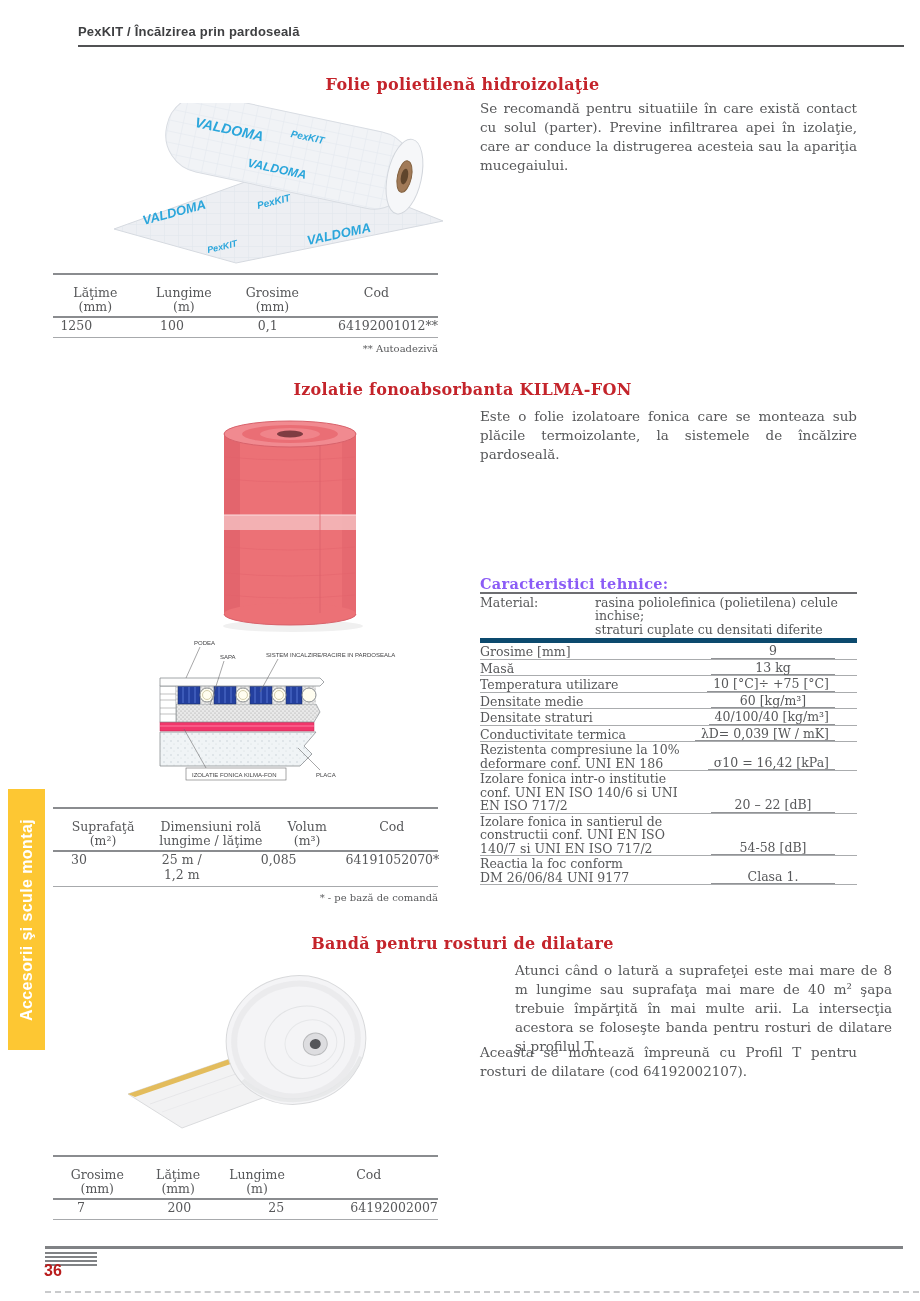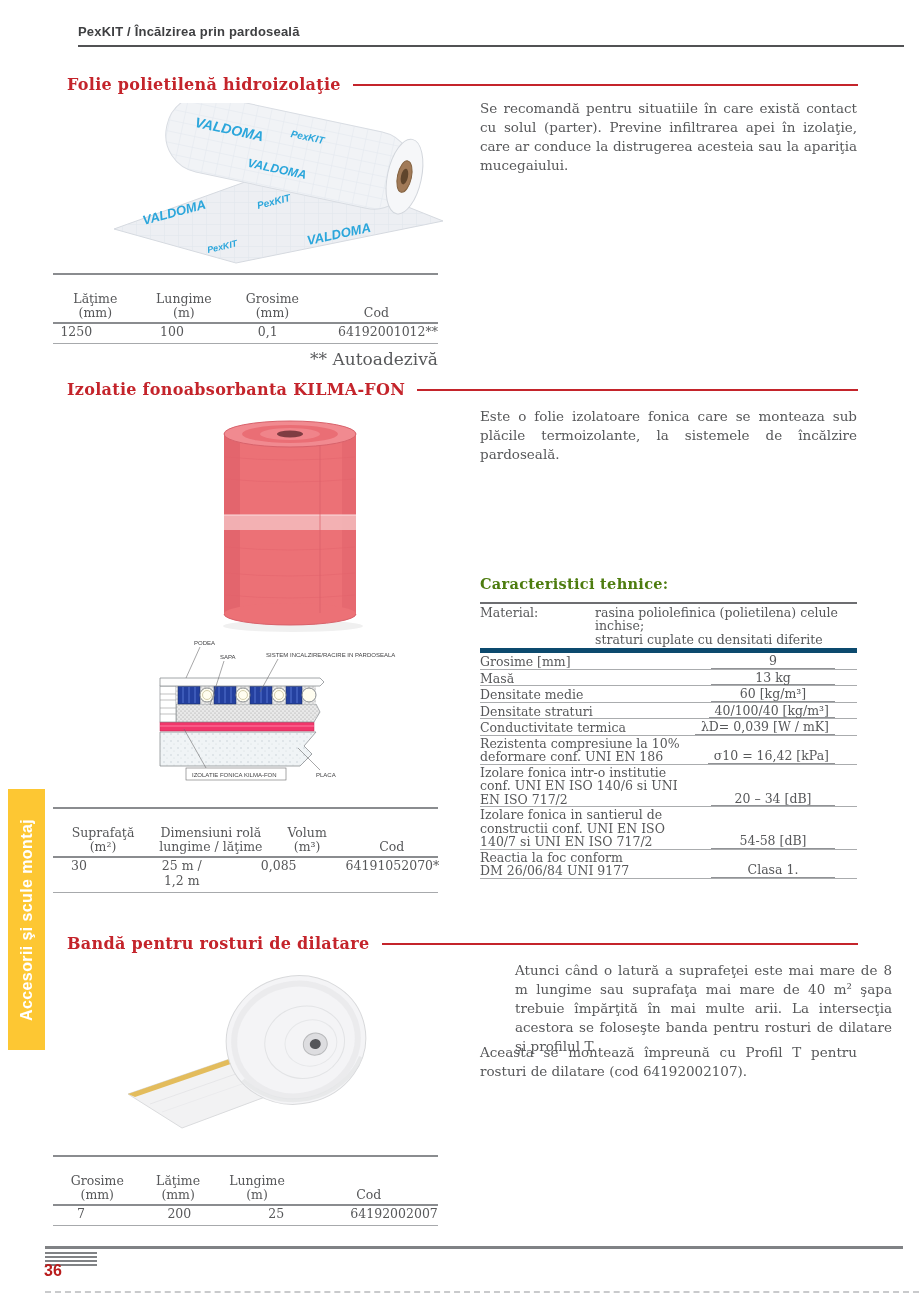"Folie polietilenă hidroizolaţie" .sec-head { flex-direction: none -> column }
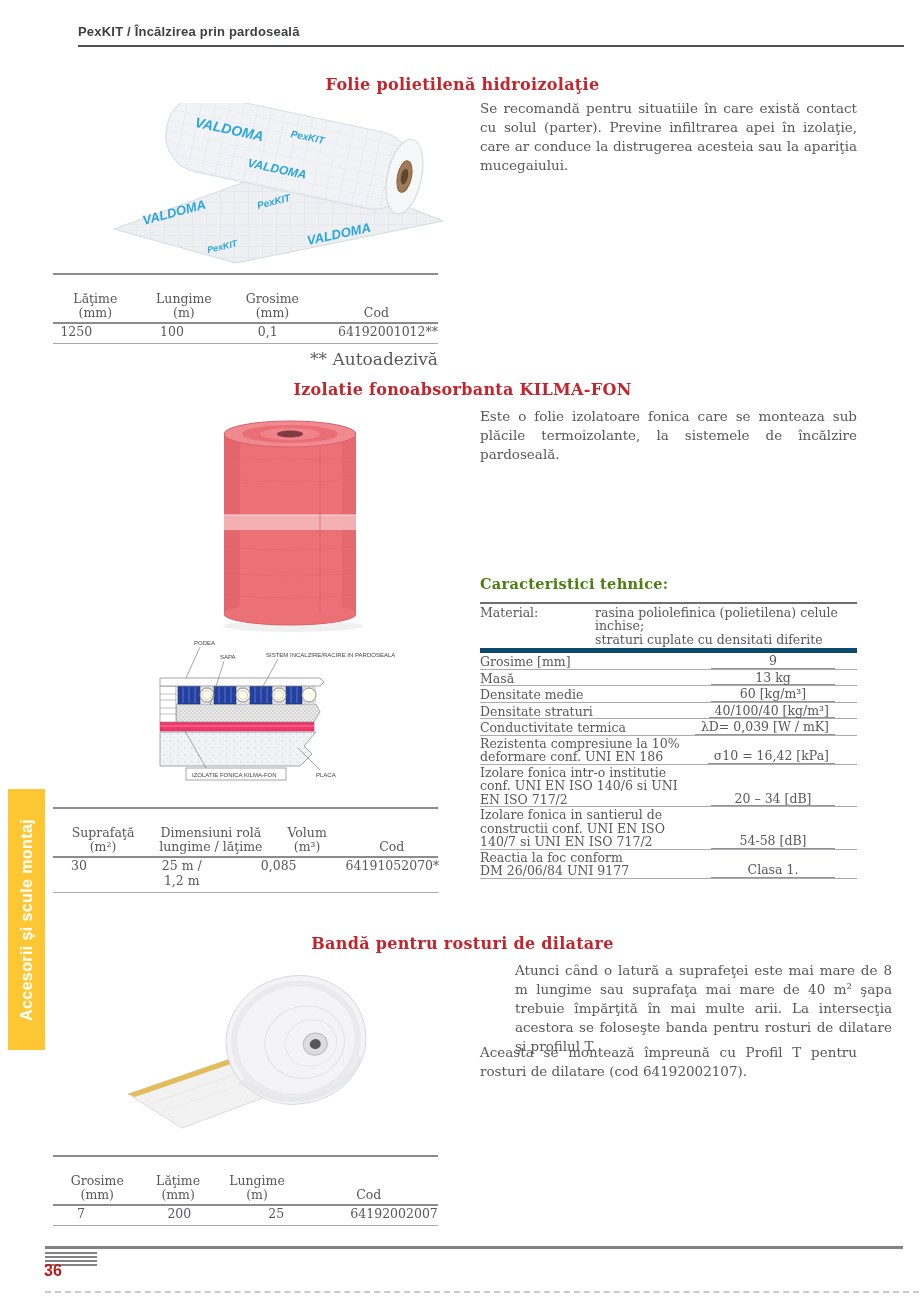"Lăţime" .t-head { align-items: flex-end -> none; padding: 17px 0 2px -> 11px 0 2px }
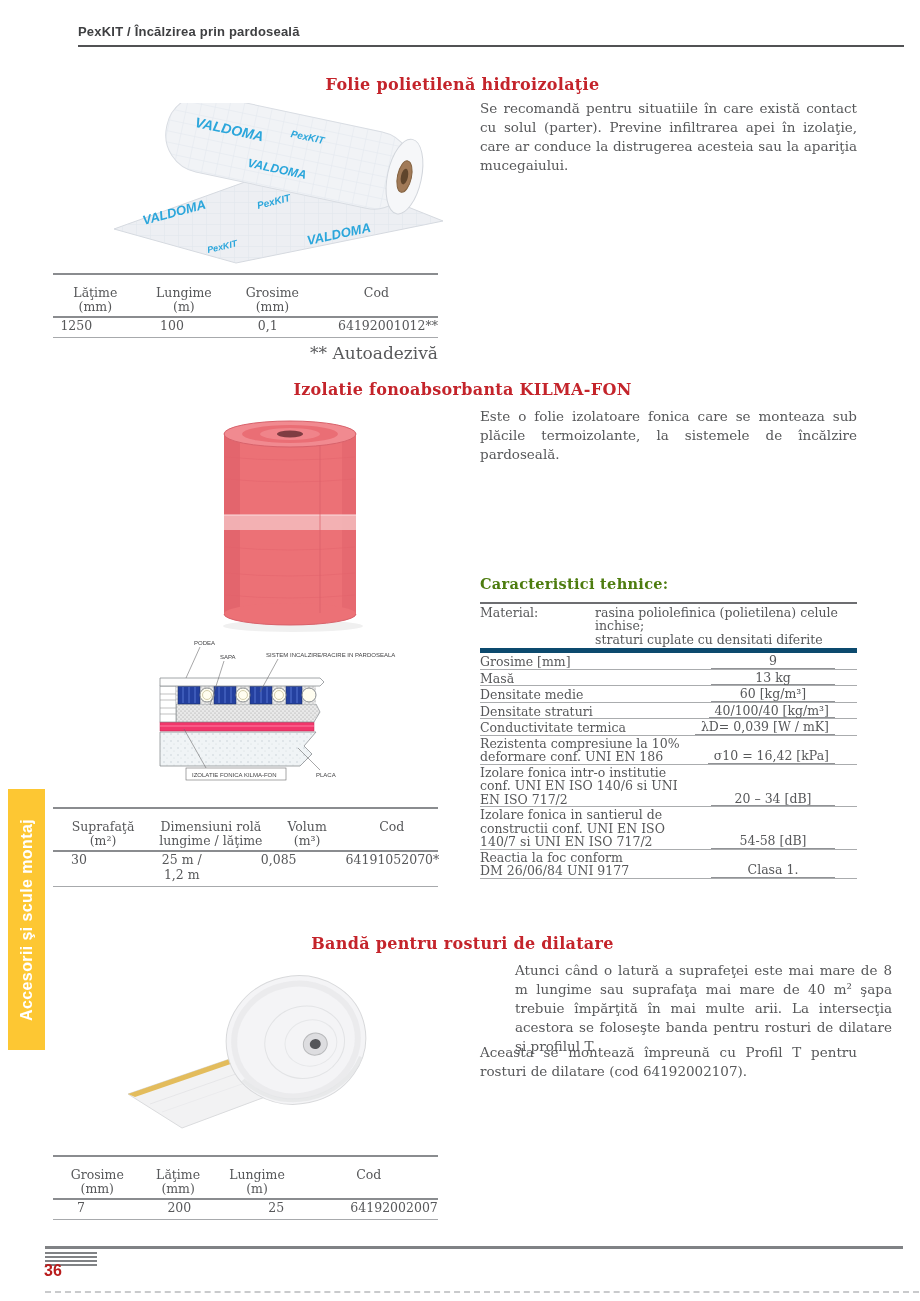"** Autoadezivă" .t-note { font-size: 17px -> 10px }
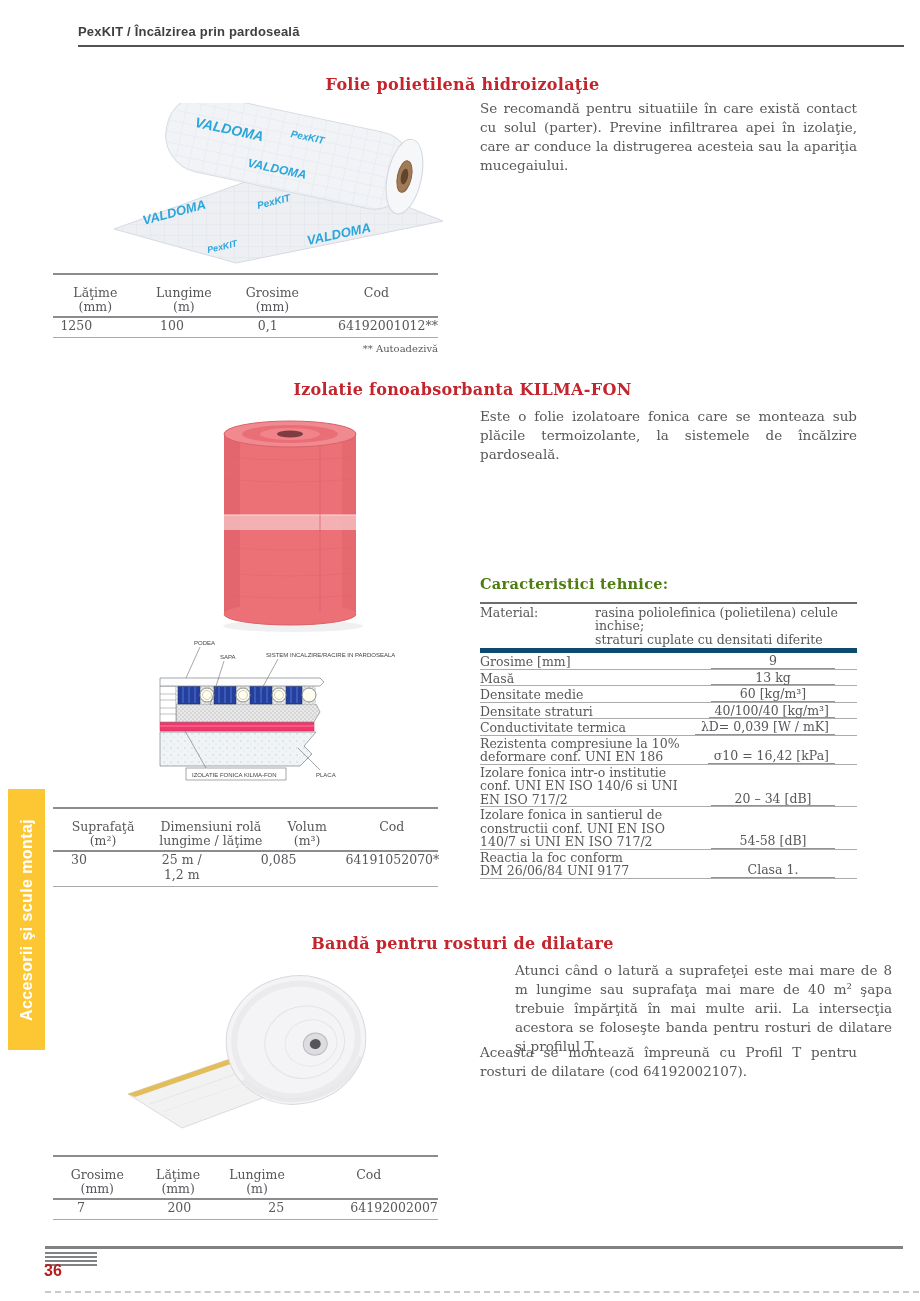"Caracteristici tehnice:" .specs-title { color: #4d7c0f -> #8b5cf6; padding-bottom: 11px -> 1px }
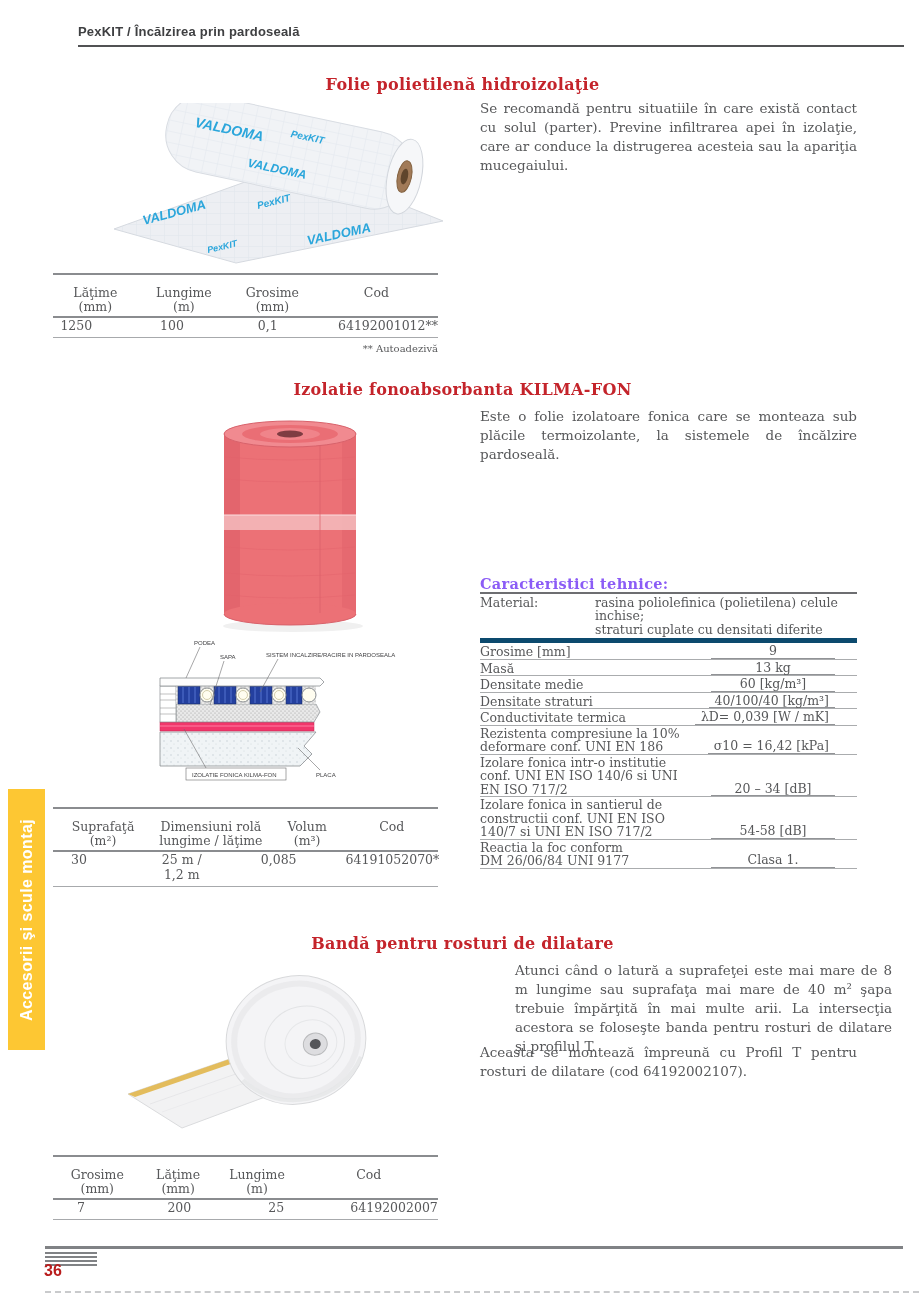"Temperatura utilizare" div.spec-row { html: none -> <div> <span>Temperatura utilizare</span> <span>10 [°C]÷ +75 [°C]</span> </div> }
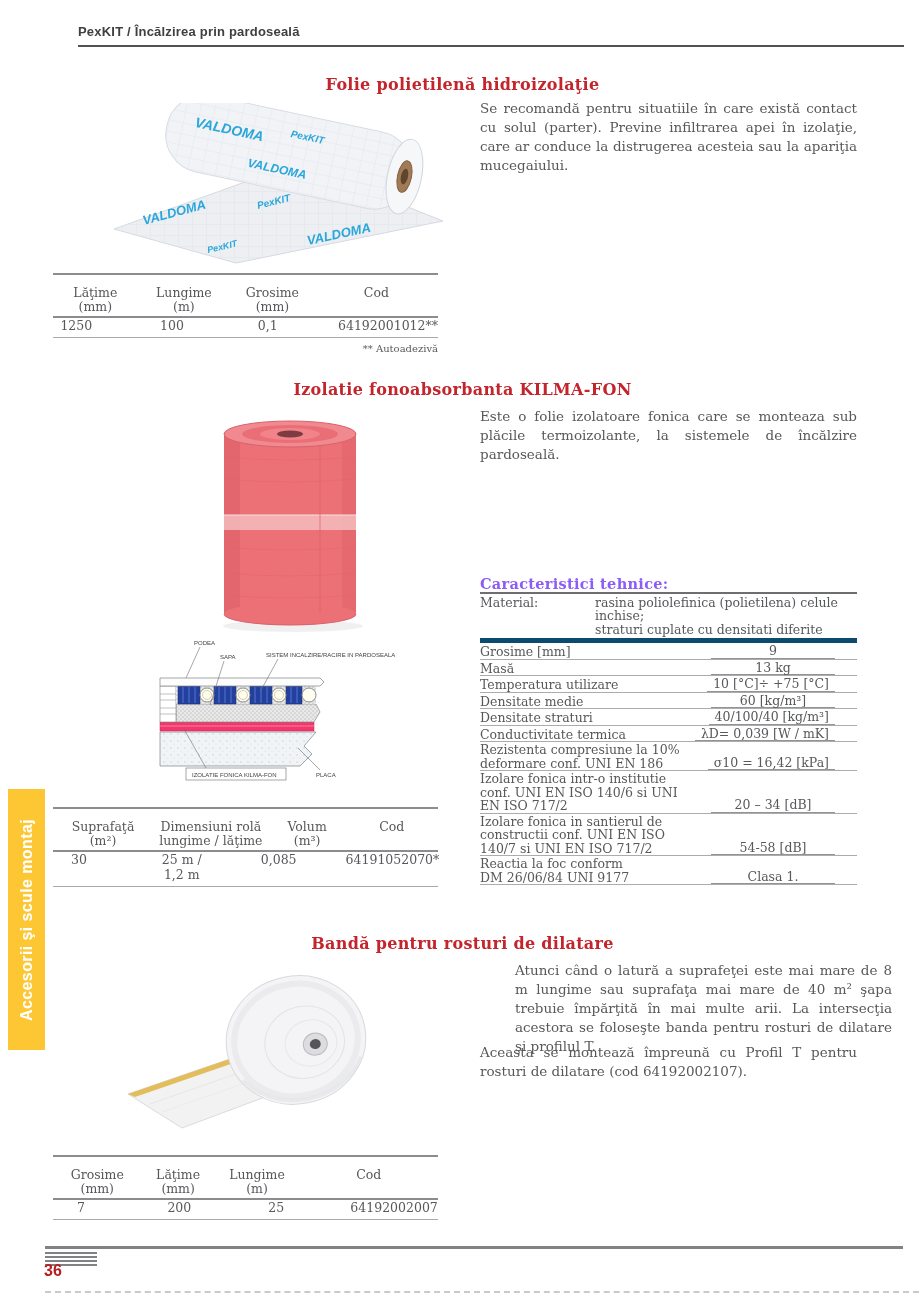"20 – 34 [dB]" span.spec-value { text: 34 -> 22 }
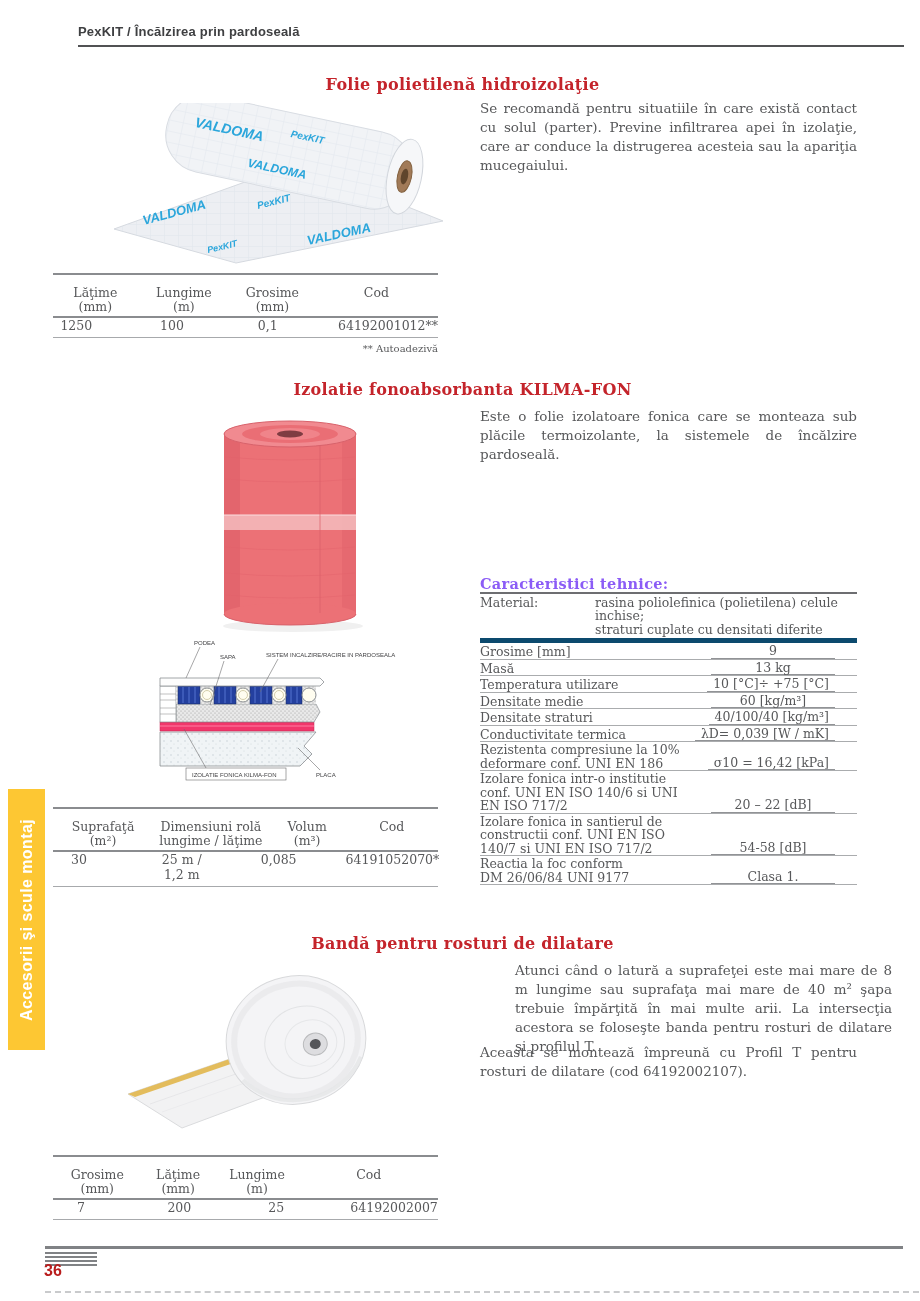"* - pe bază de" div.t-note { html: none -> <div>* - pe bază de comandă</div> }
